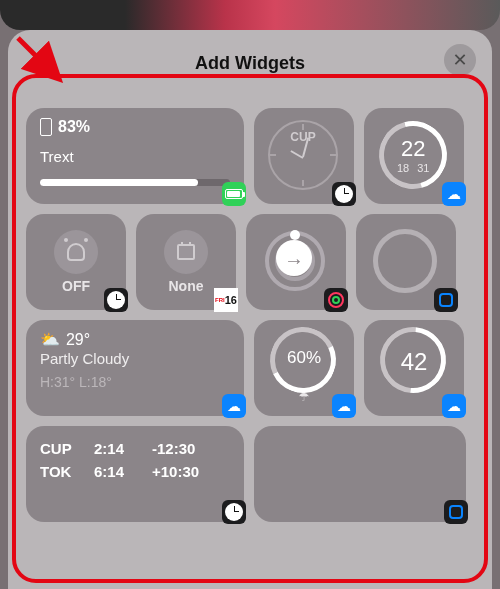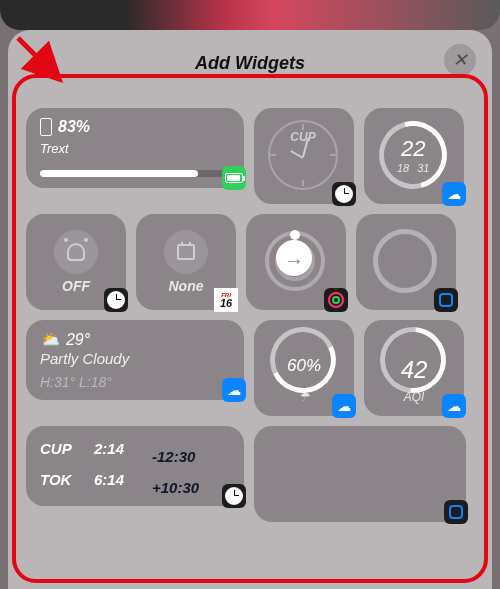"Add Widgets" .sheet { font-style: italic -> none }
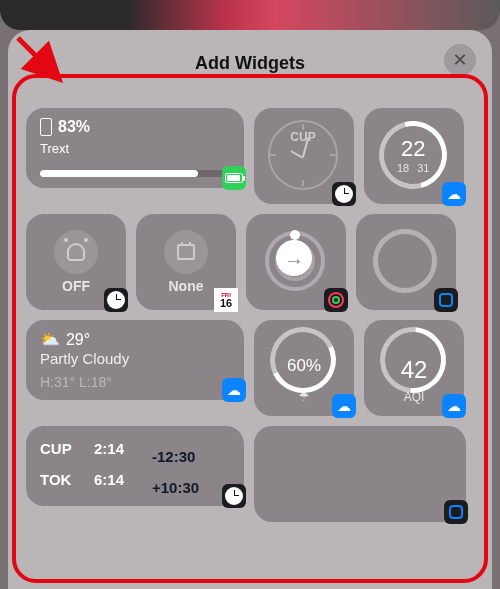"83%" .w-large { height: 80px -> 96px }
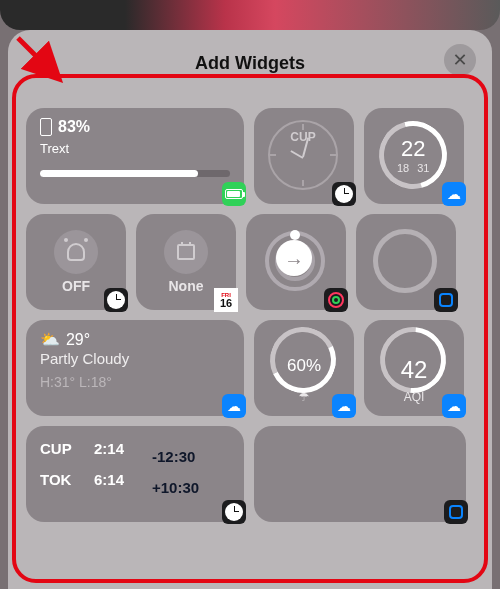"Trext" div { font-size: 13px -> 15px; margin-top: 5px -> 12px }
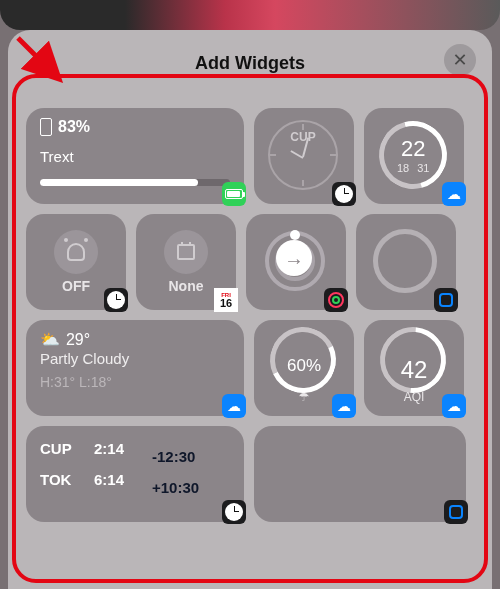"16" .badge-white { flex-direction: column -> row }
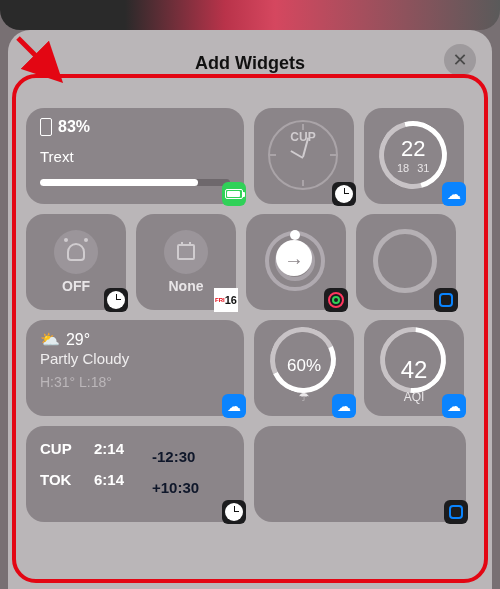"60%" .pct-text { top: 36px -> 28px }
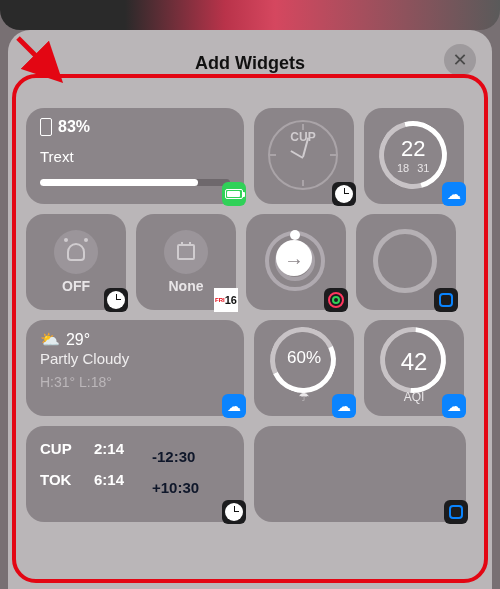"AQI" div.aqi-label { html: <div>AQI</div> -> none }
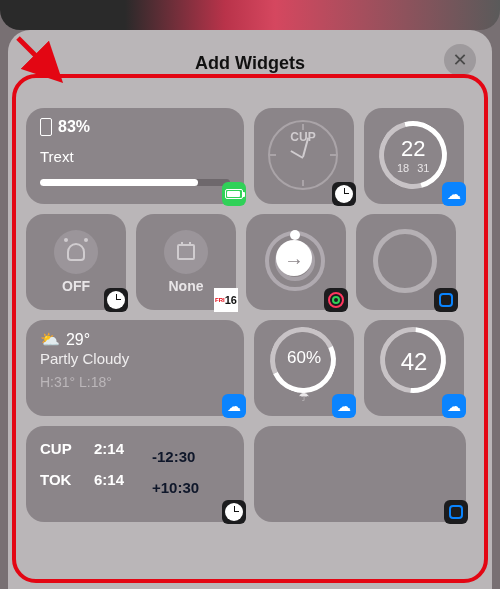"-12:30" .clock-row span:nth-child(3) { color: #0f172a -> #ffffff; margin-top: 8px -> none }
